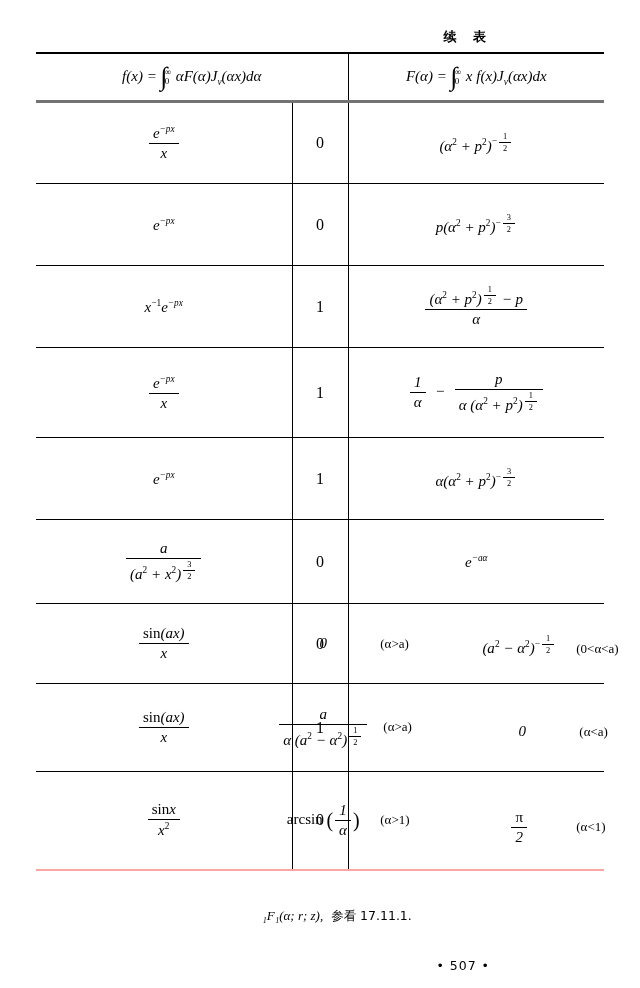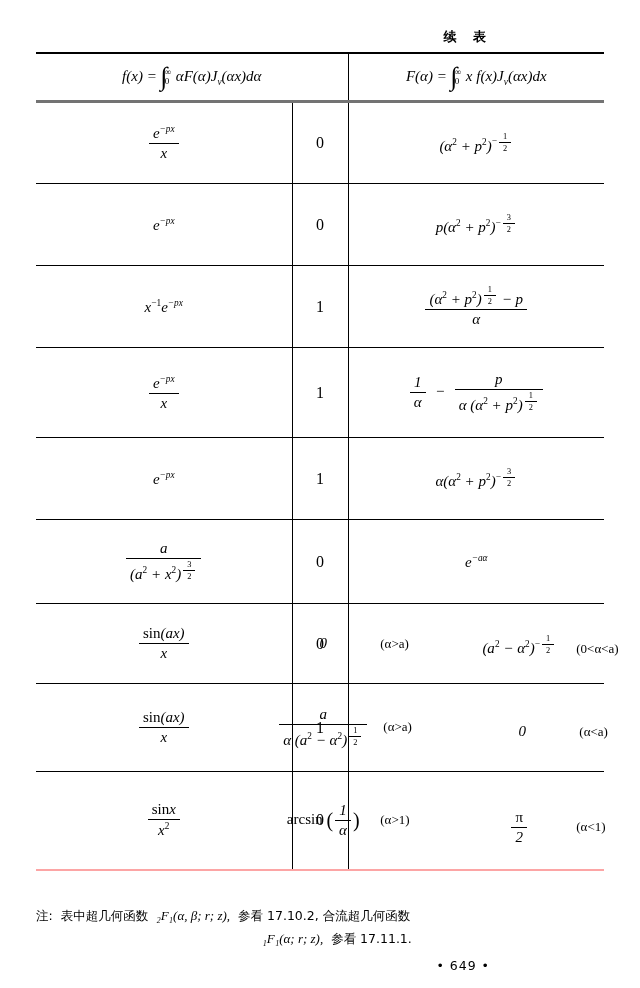"注: 表中超几何函数 ₂F₁(α, β; r;" div.l1 { html: <div> <span>注:</span> &nbsp;<span>表中超几何函数</span> &nbsp;<span>₂F₁(α, β; r; z),</span> &nbsp;<span>参看 17.10.2, 合流超几何函数</span> </div> -> none }
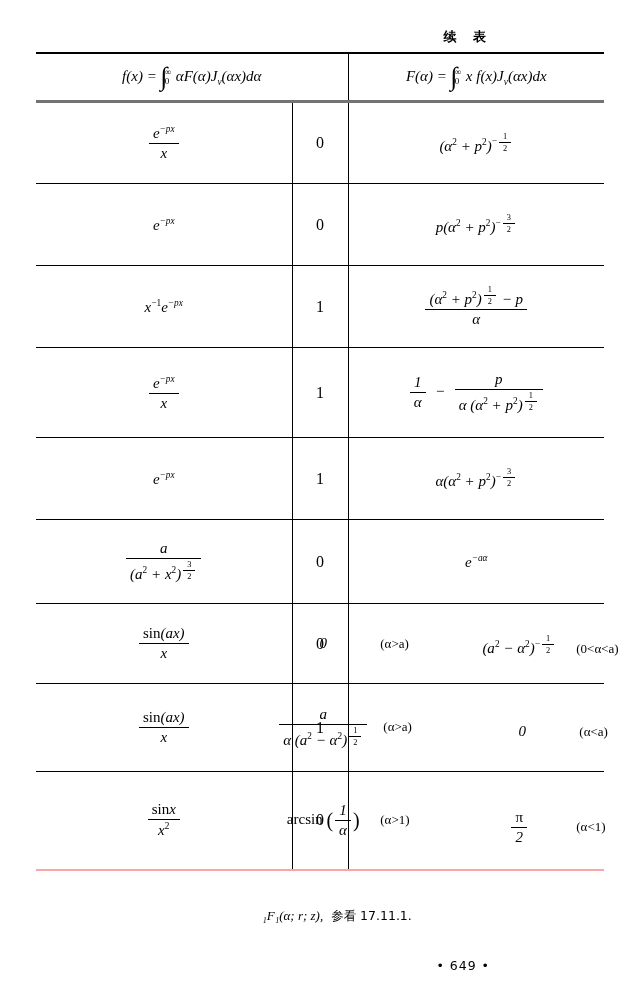"• 649 •" div.pagenum { text: 649 -> 507 }
